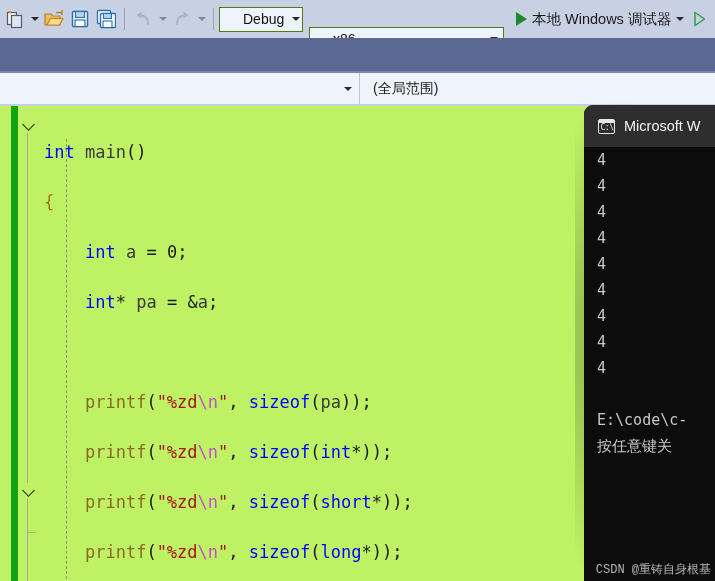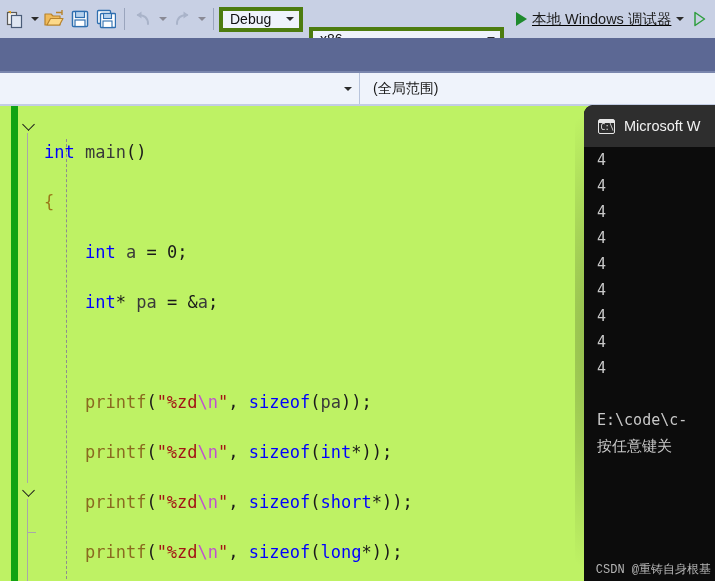"Debug" .combo { border: 4px solid #4d7c0f -> 1px solid #4d7c0f; padding: 0 5px 0 7px -> 0 5px 0 23px }
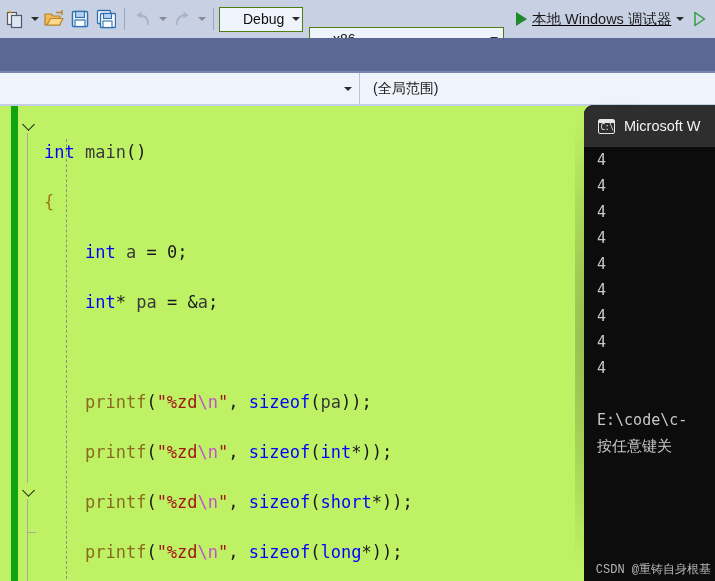"本地 Windows 调试器" div.tb-btn { text-decoration: underline -> none }
